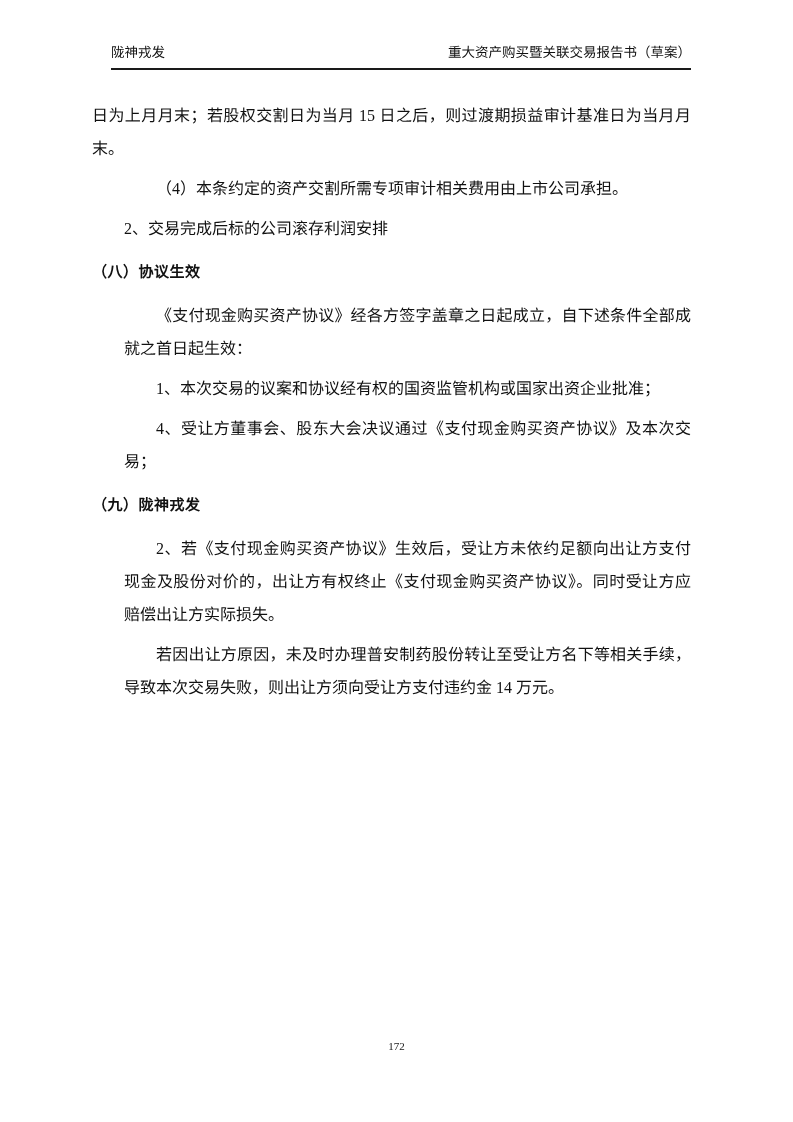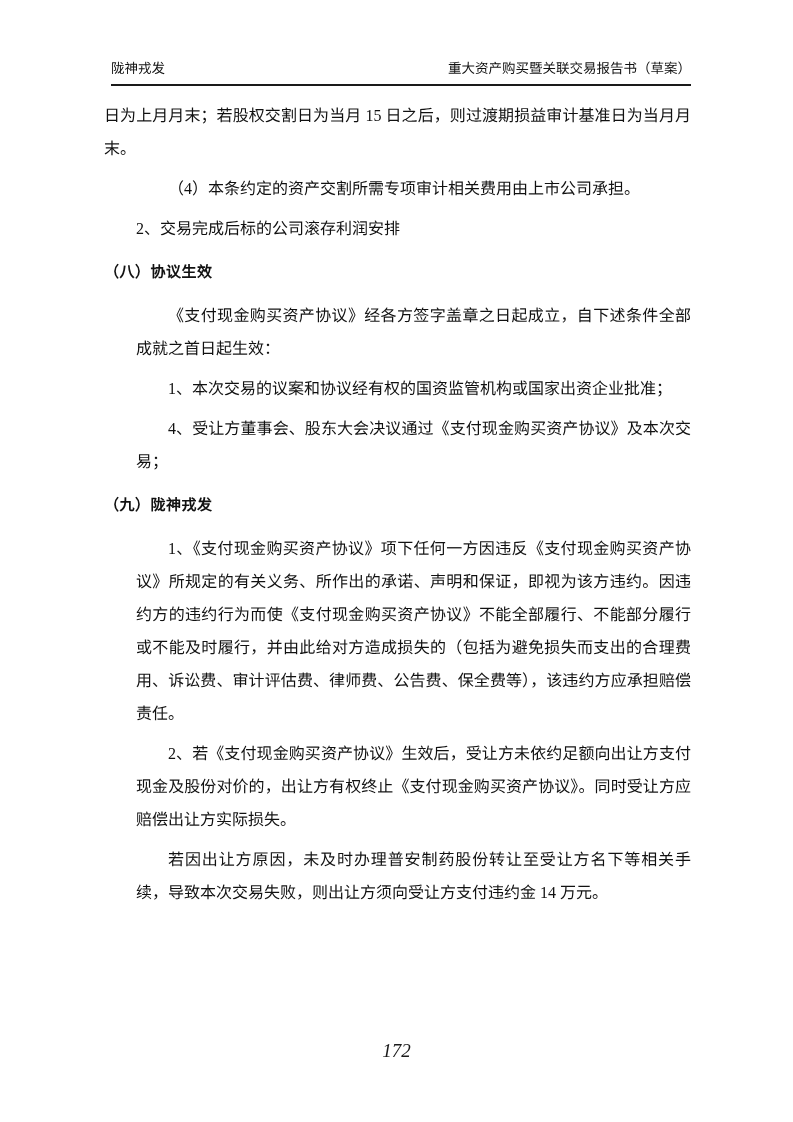"陇神戎发" .page-header { top: 60px -> 44px }
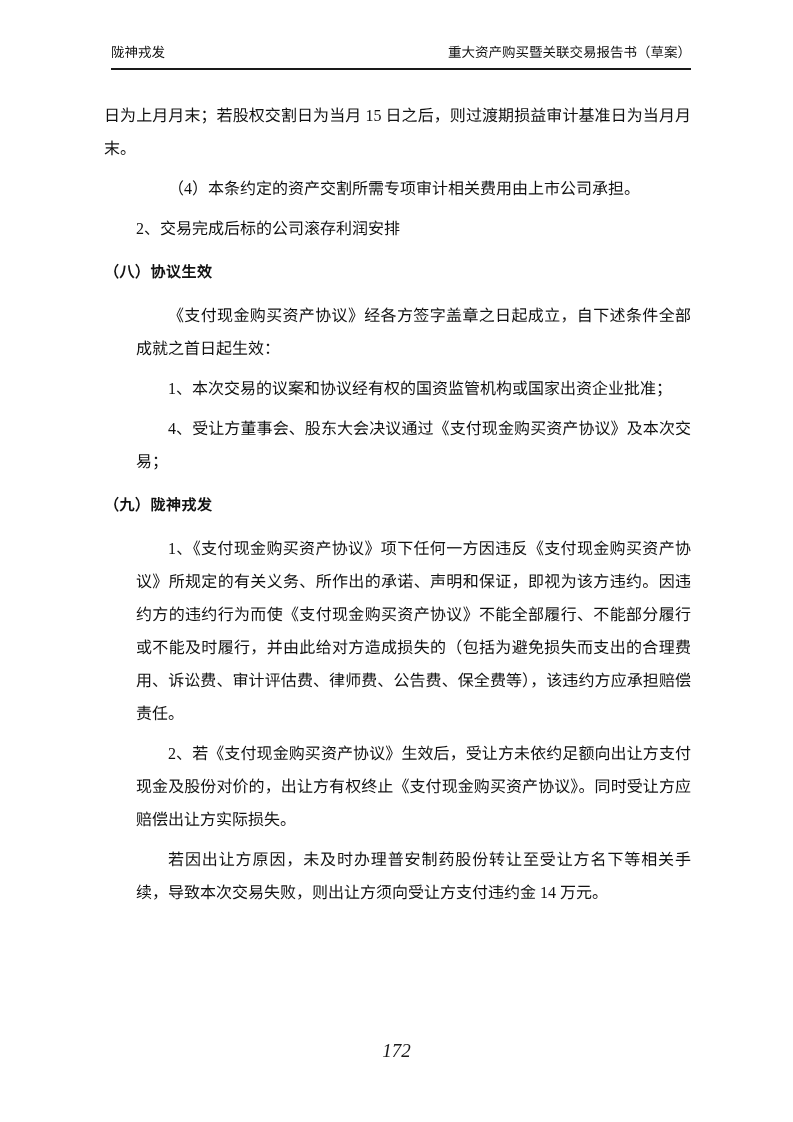"日为上月月末；若股权交割日为当月 15" .doc-body { left: 104px -> 92px }
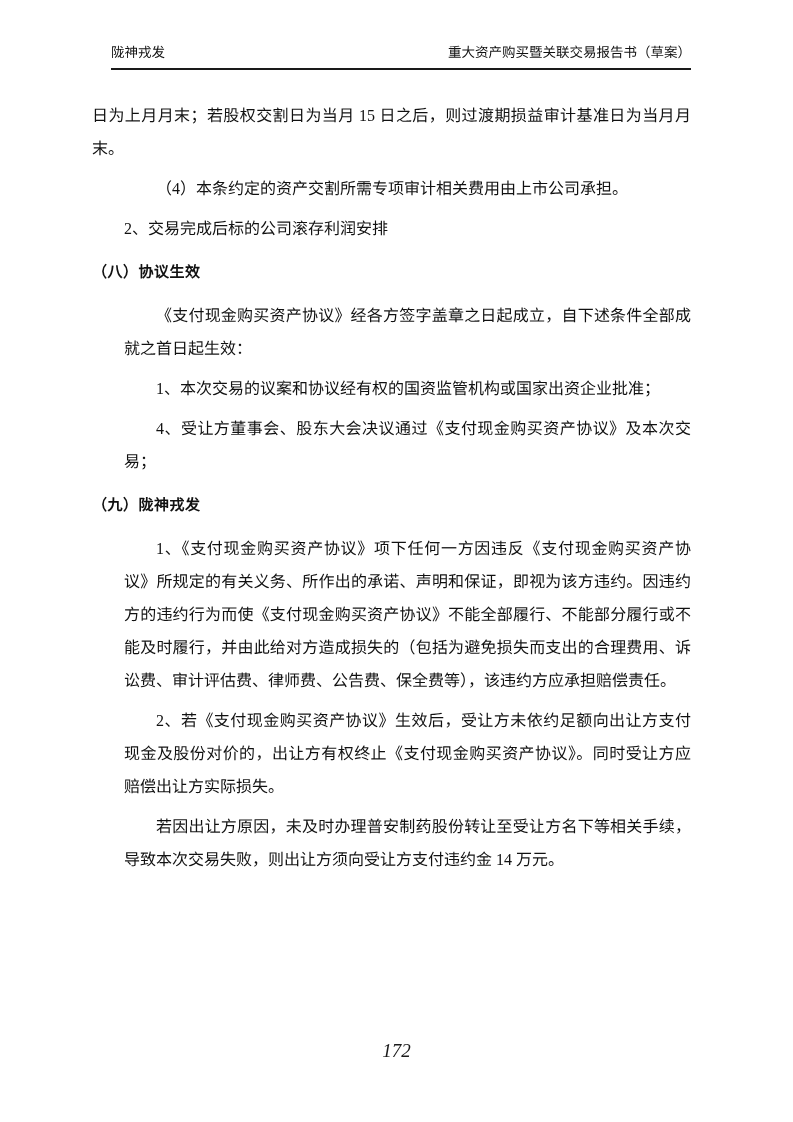"1、《支付现金购买资产协议》项下任何一方因违反《支付现金购买资产协议》所规定的有" p.para { html: <p>1、《支付现金购买资产协议》项下任何一方因违反《支付现金购买资产协议》所规定的有关义务、所作出的承诺、声明和保证，即视为该方违约。因违约方的违约行为而使《支付现金购买资产协议》不能全部履行、不能部分履行或不能及时履行，并由此给对方造成损失的（包括为避免损失而支出的合理费用、诉讼费、审计评估费、律师费、公告费、保全费等），该违约方应承担赔偿责任。</p> -> none }
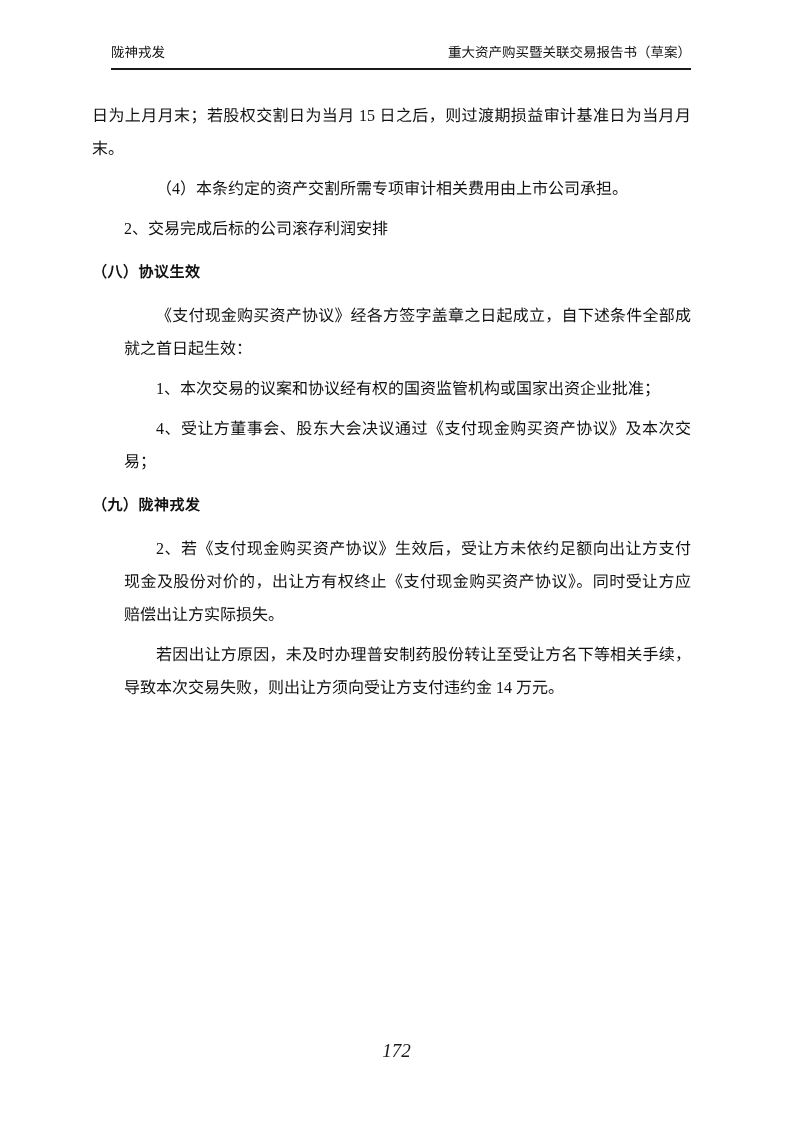"172" .page-footer { font-size: 19px -> 11px; font-style: italic -> none }
